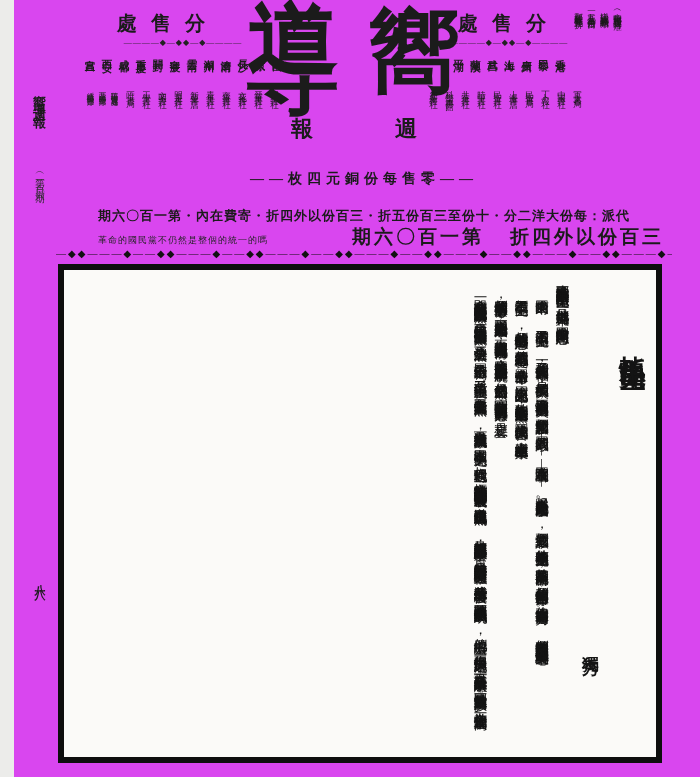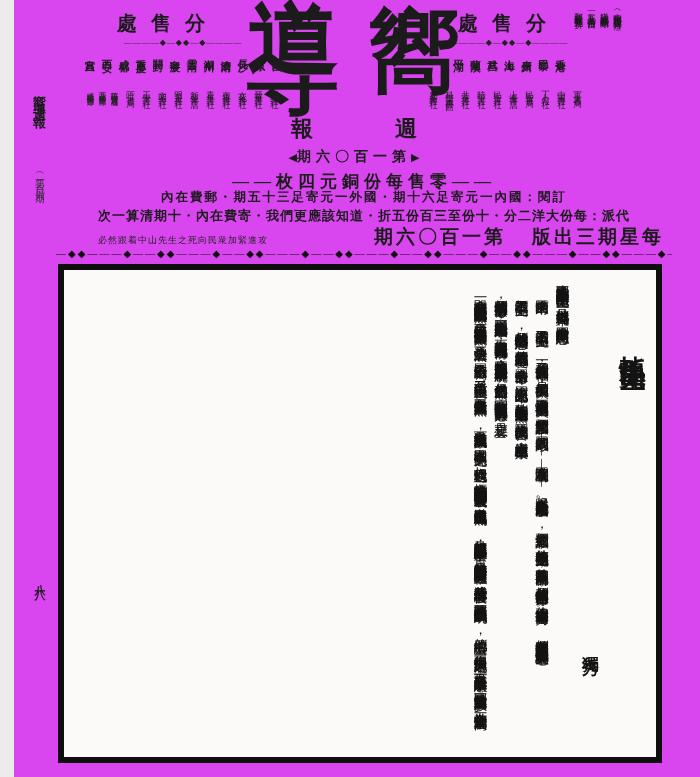"◀期六〇百一第▶" div.issueline { html: <div><span>◀</span><span>期六〇百一第</span><span>▶</span></div> -> none }
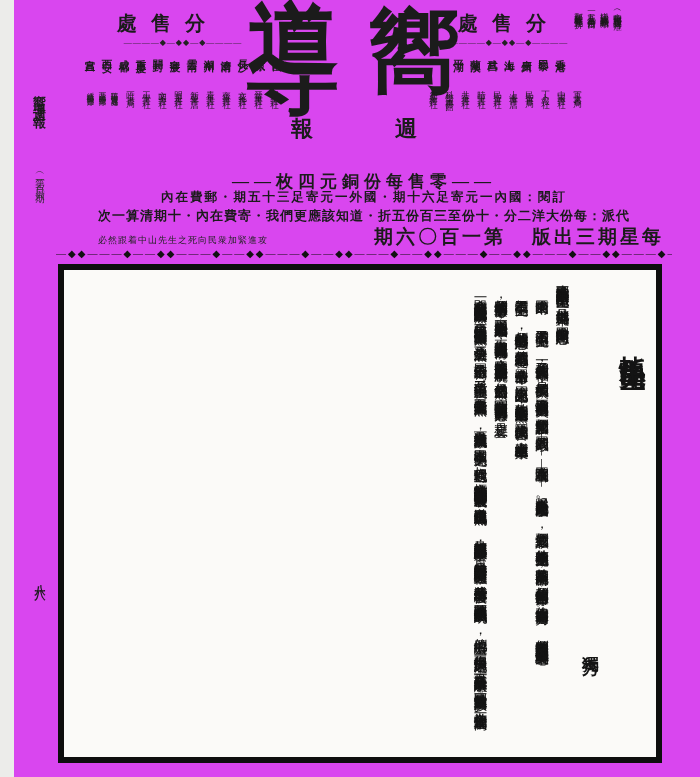"——枚四元銅份每售零——" .p-retail { font-size: 17px -> 14px }
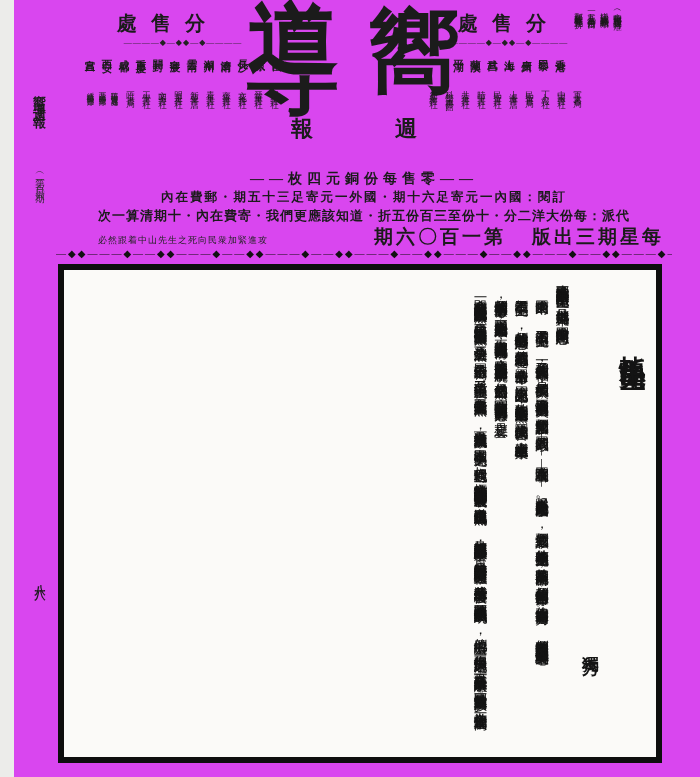"內在費郵・期五十三足寄元一外國・期十六足寄元一內國：閱訂" div.pline { html: <div>內在費郵・期五十三足寄元一外國・期十六足寄元一內國：閱訂</div> -> none }
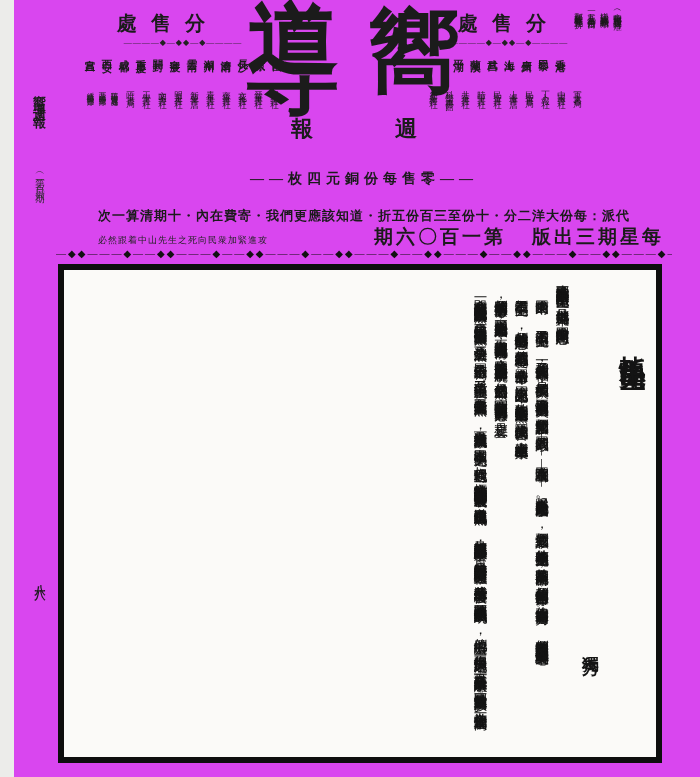"次一算清期十・內在費寄・我們更應該知道・折五份百三至份十・分二洋大份每：派代" div.pline { text: 次一算清期十・內在費寄・我們更應該知道 -> 期六〇百一第・內在費寄・折四外以份百三 }
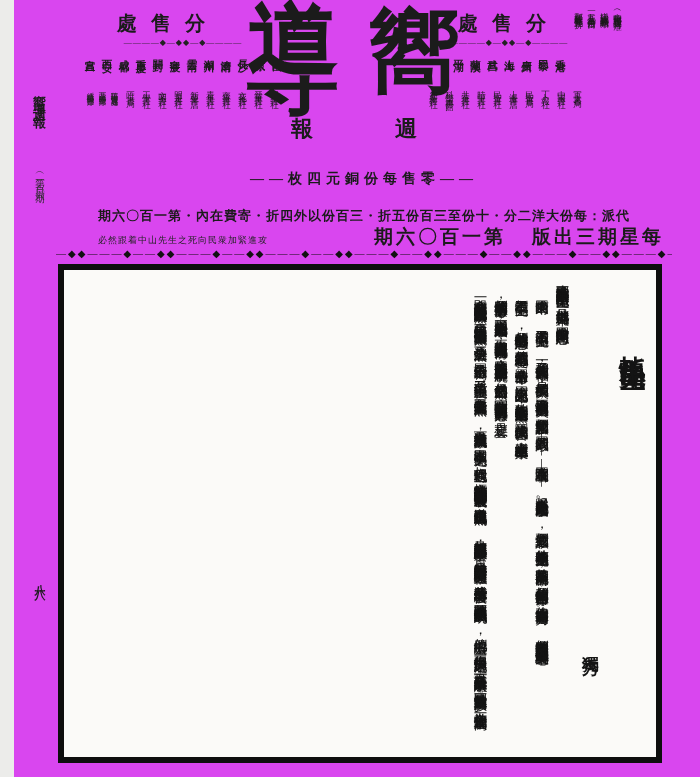"必然跟着中山先生之死向民衆加緊進攻" span.p-addr { text: 必然跟着中山先生之死向民衆加緊進攻 -> 革命的國民黨不仍然是整個的統一的嗎 }
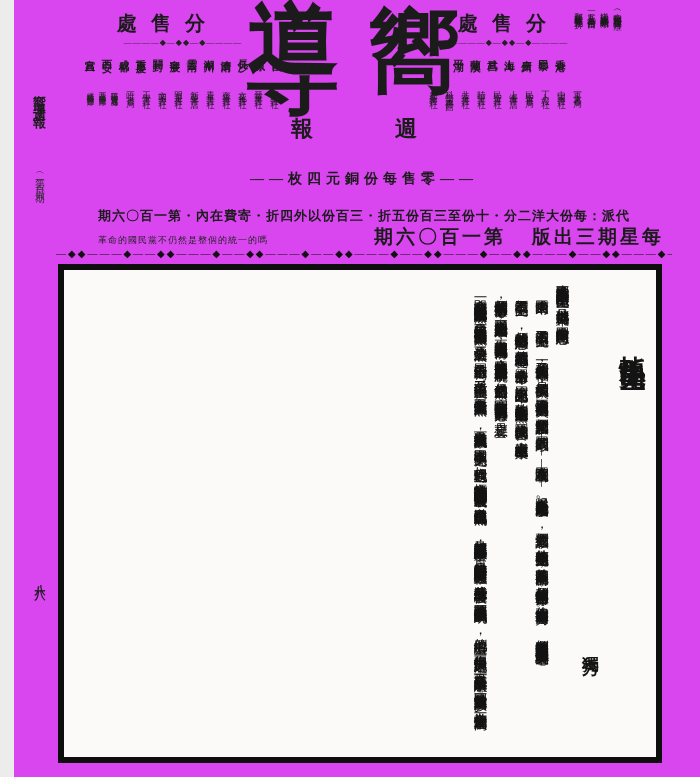"版出三期星每" span { text: 版出三期星每 -> 折四外以份百三 }
